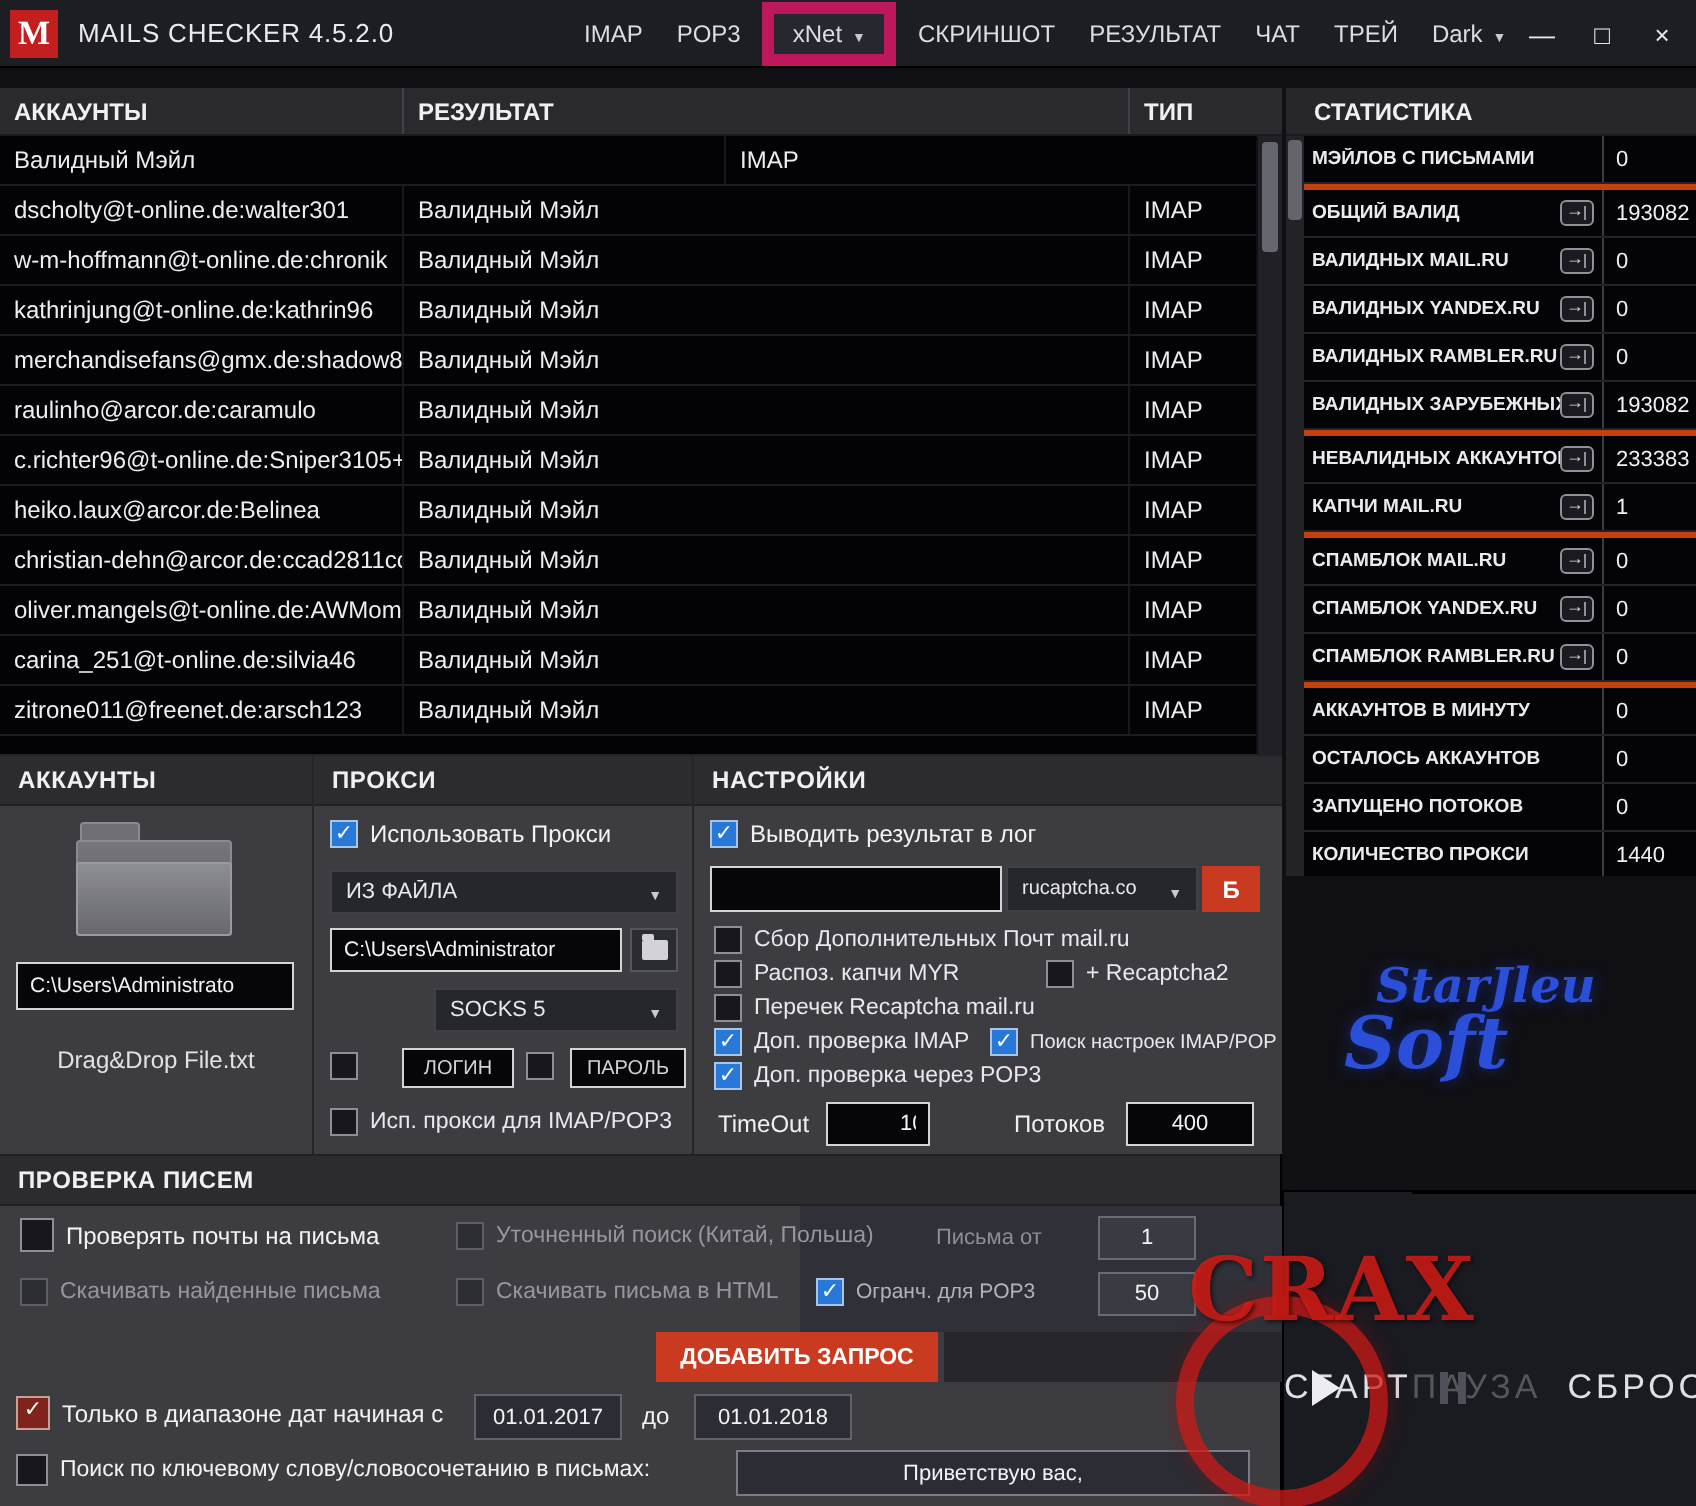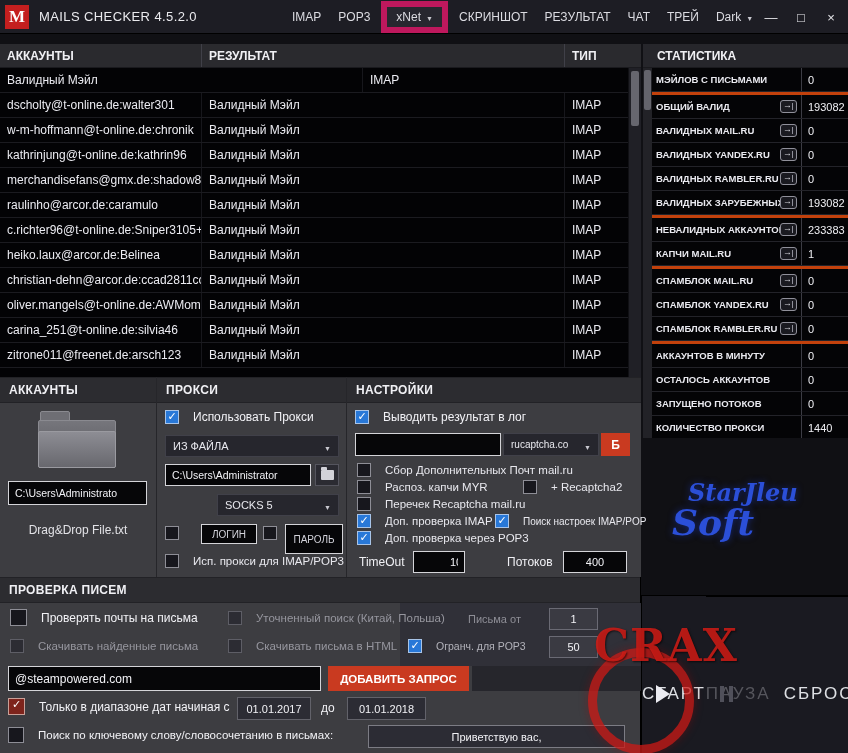"Использовать Прокси" .cbrow { gap: 14px -> 6px }
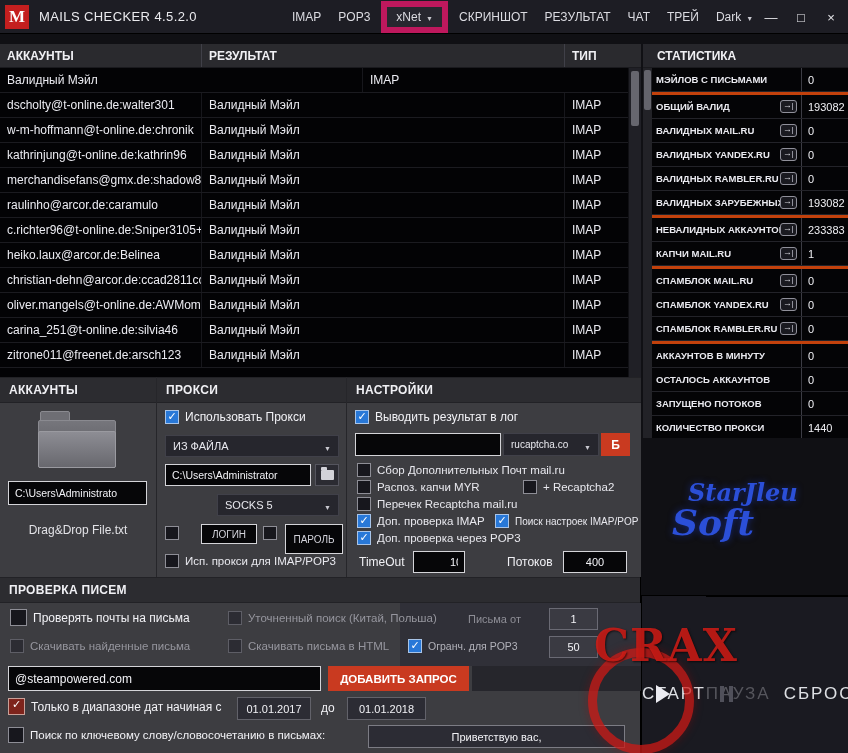"ПАРОЛЬ" input.inp { height: 30px -> 20px }
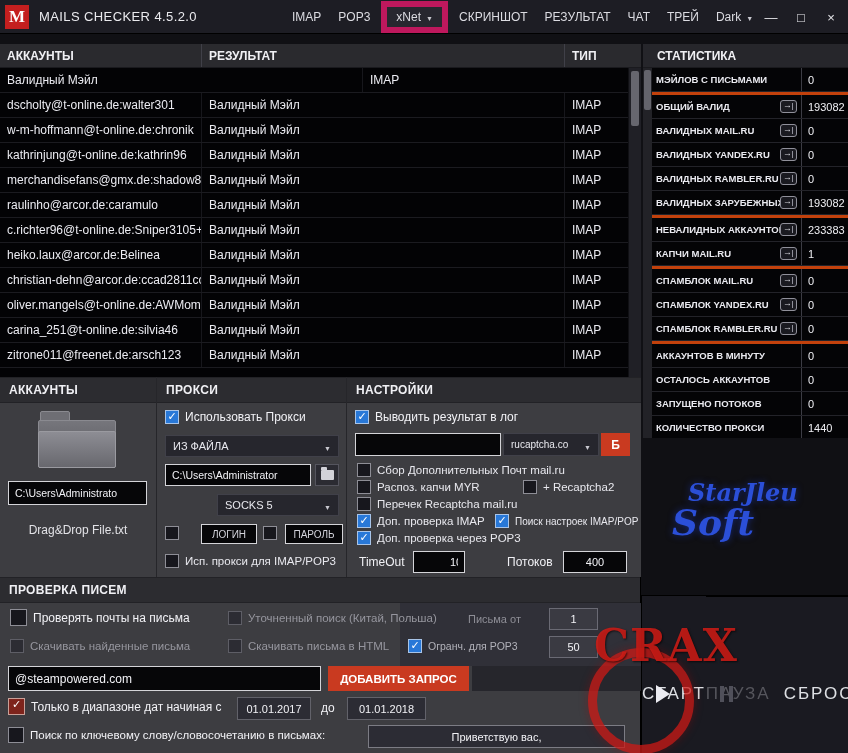"@steampowered.com" input.inp { html: <input> -> none }
